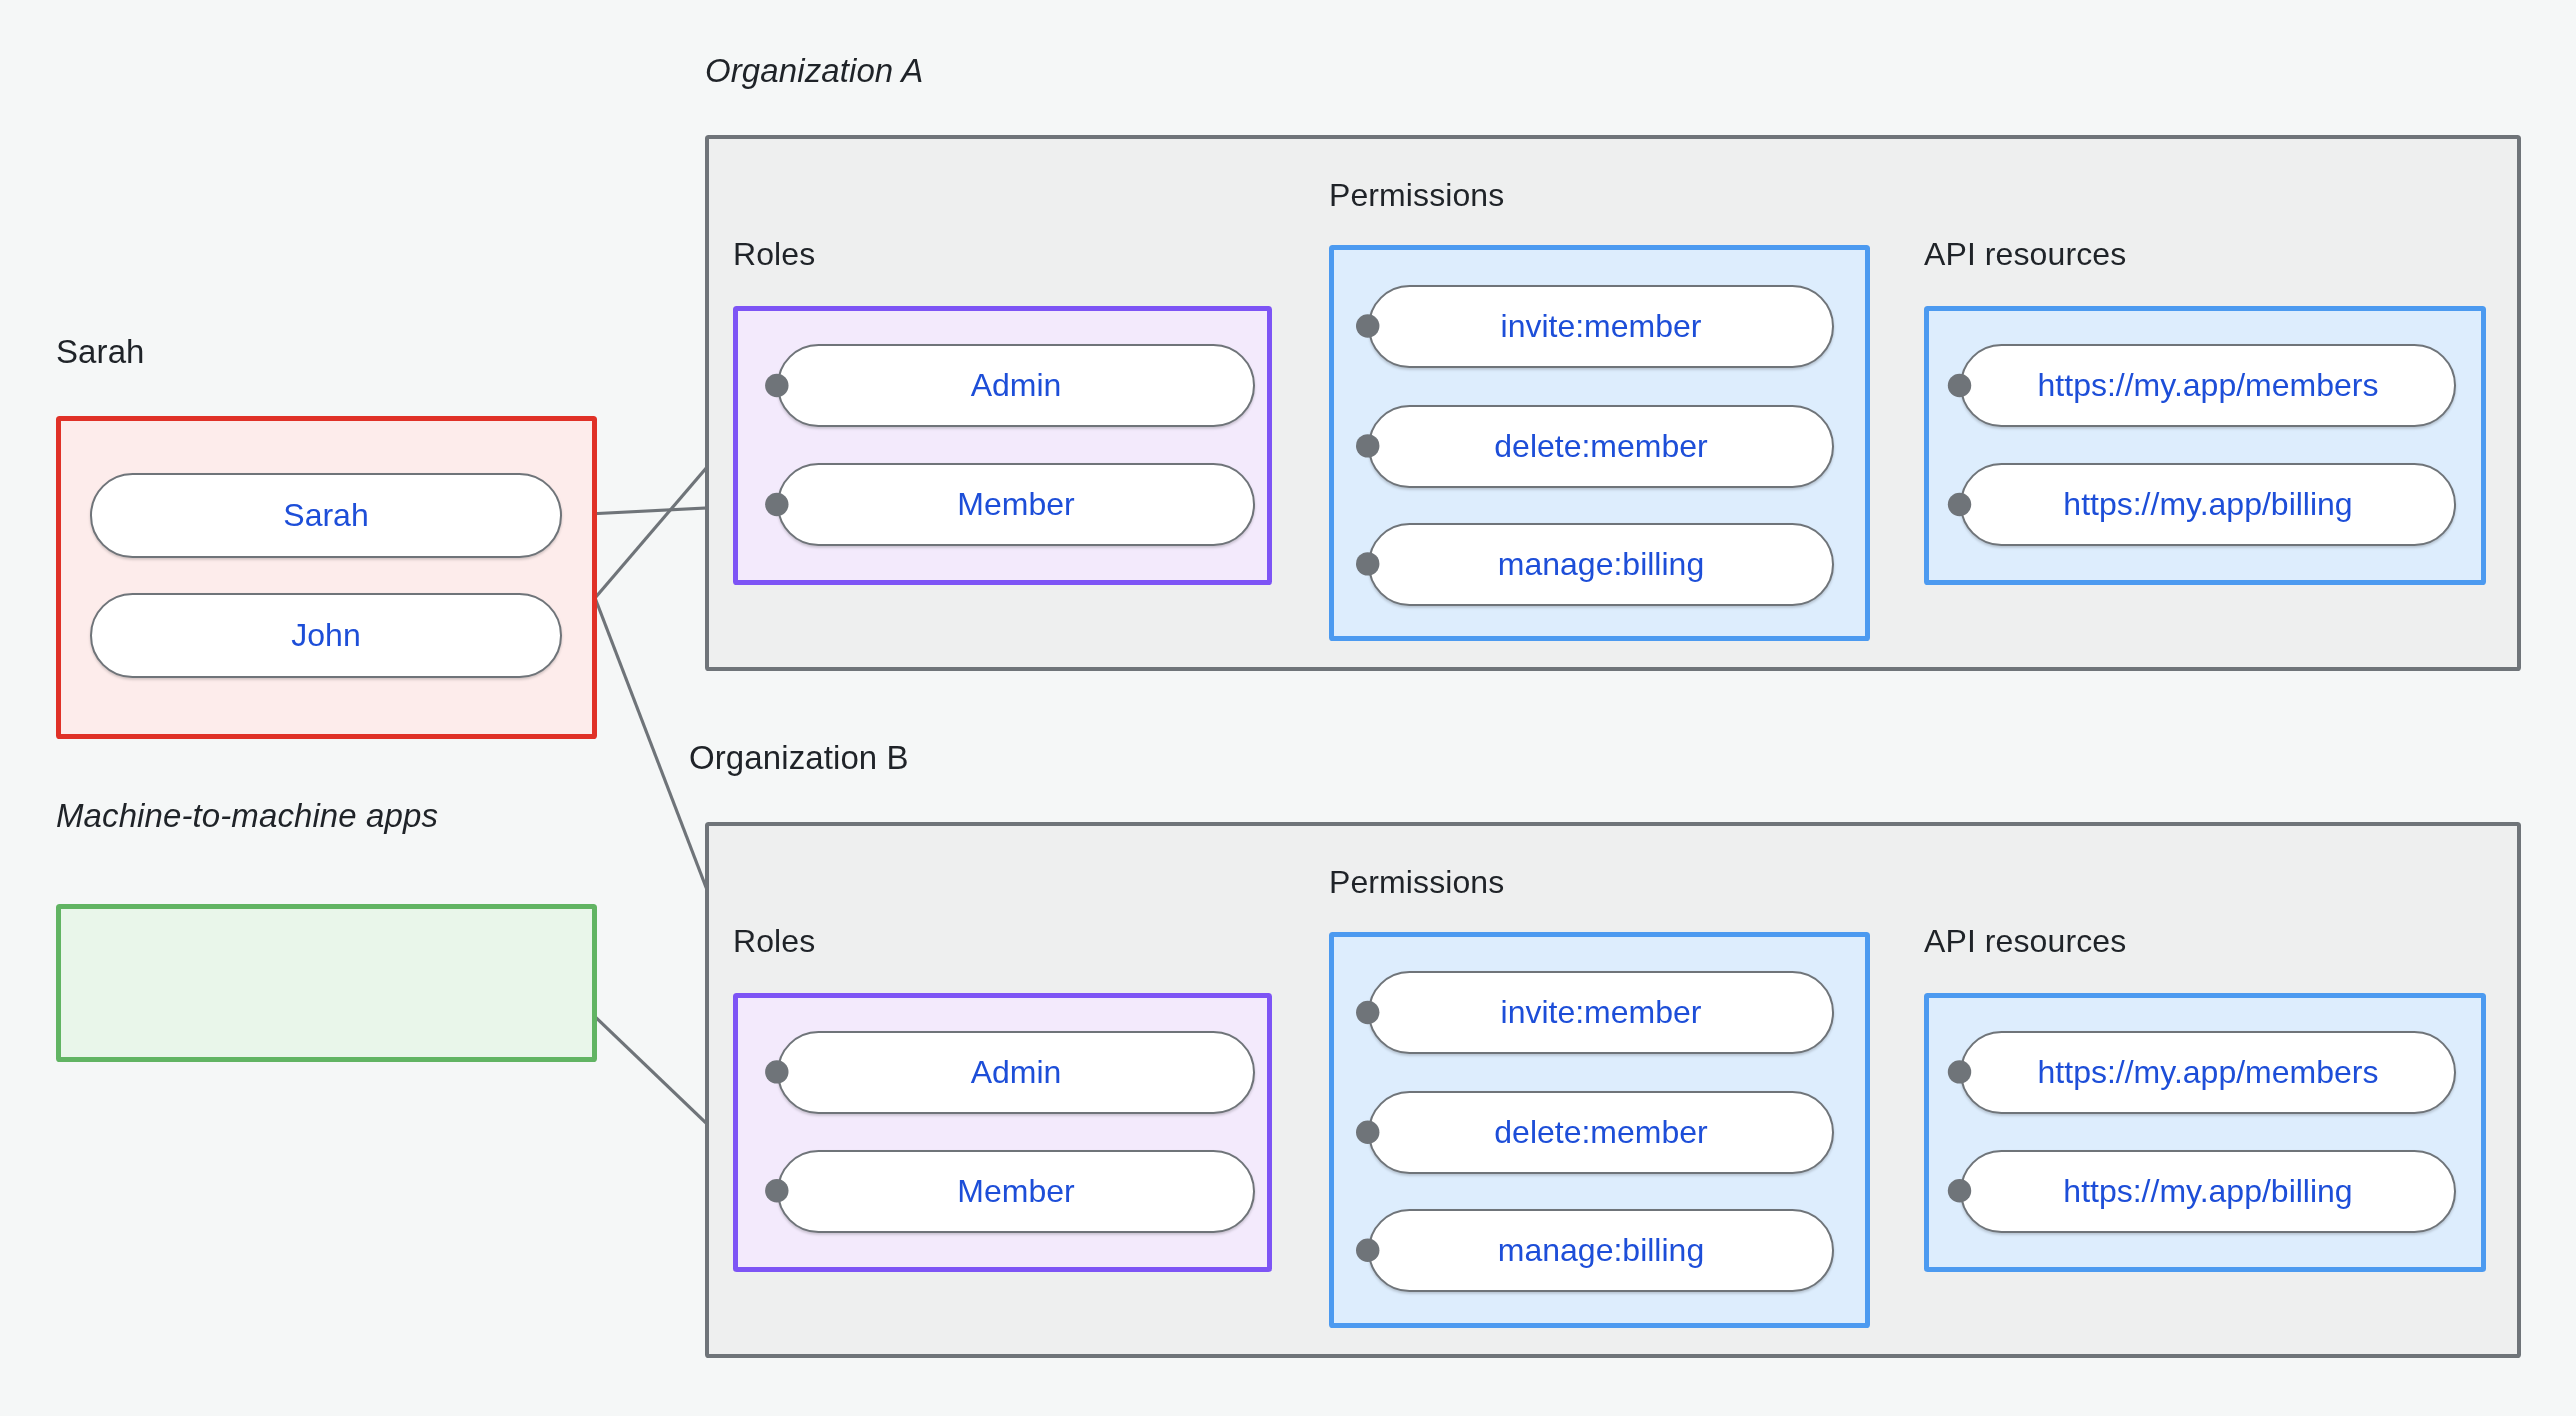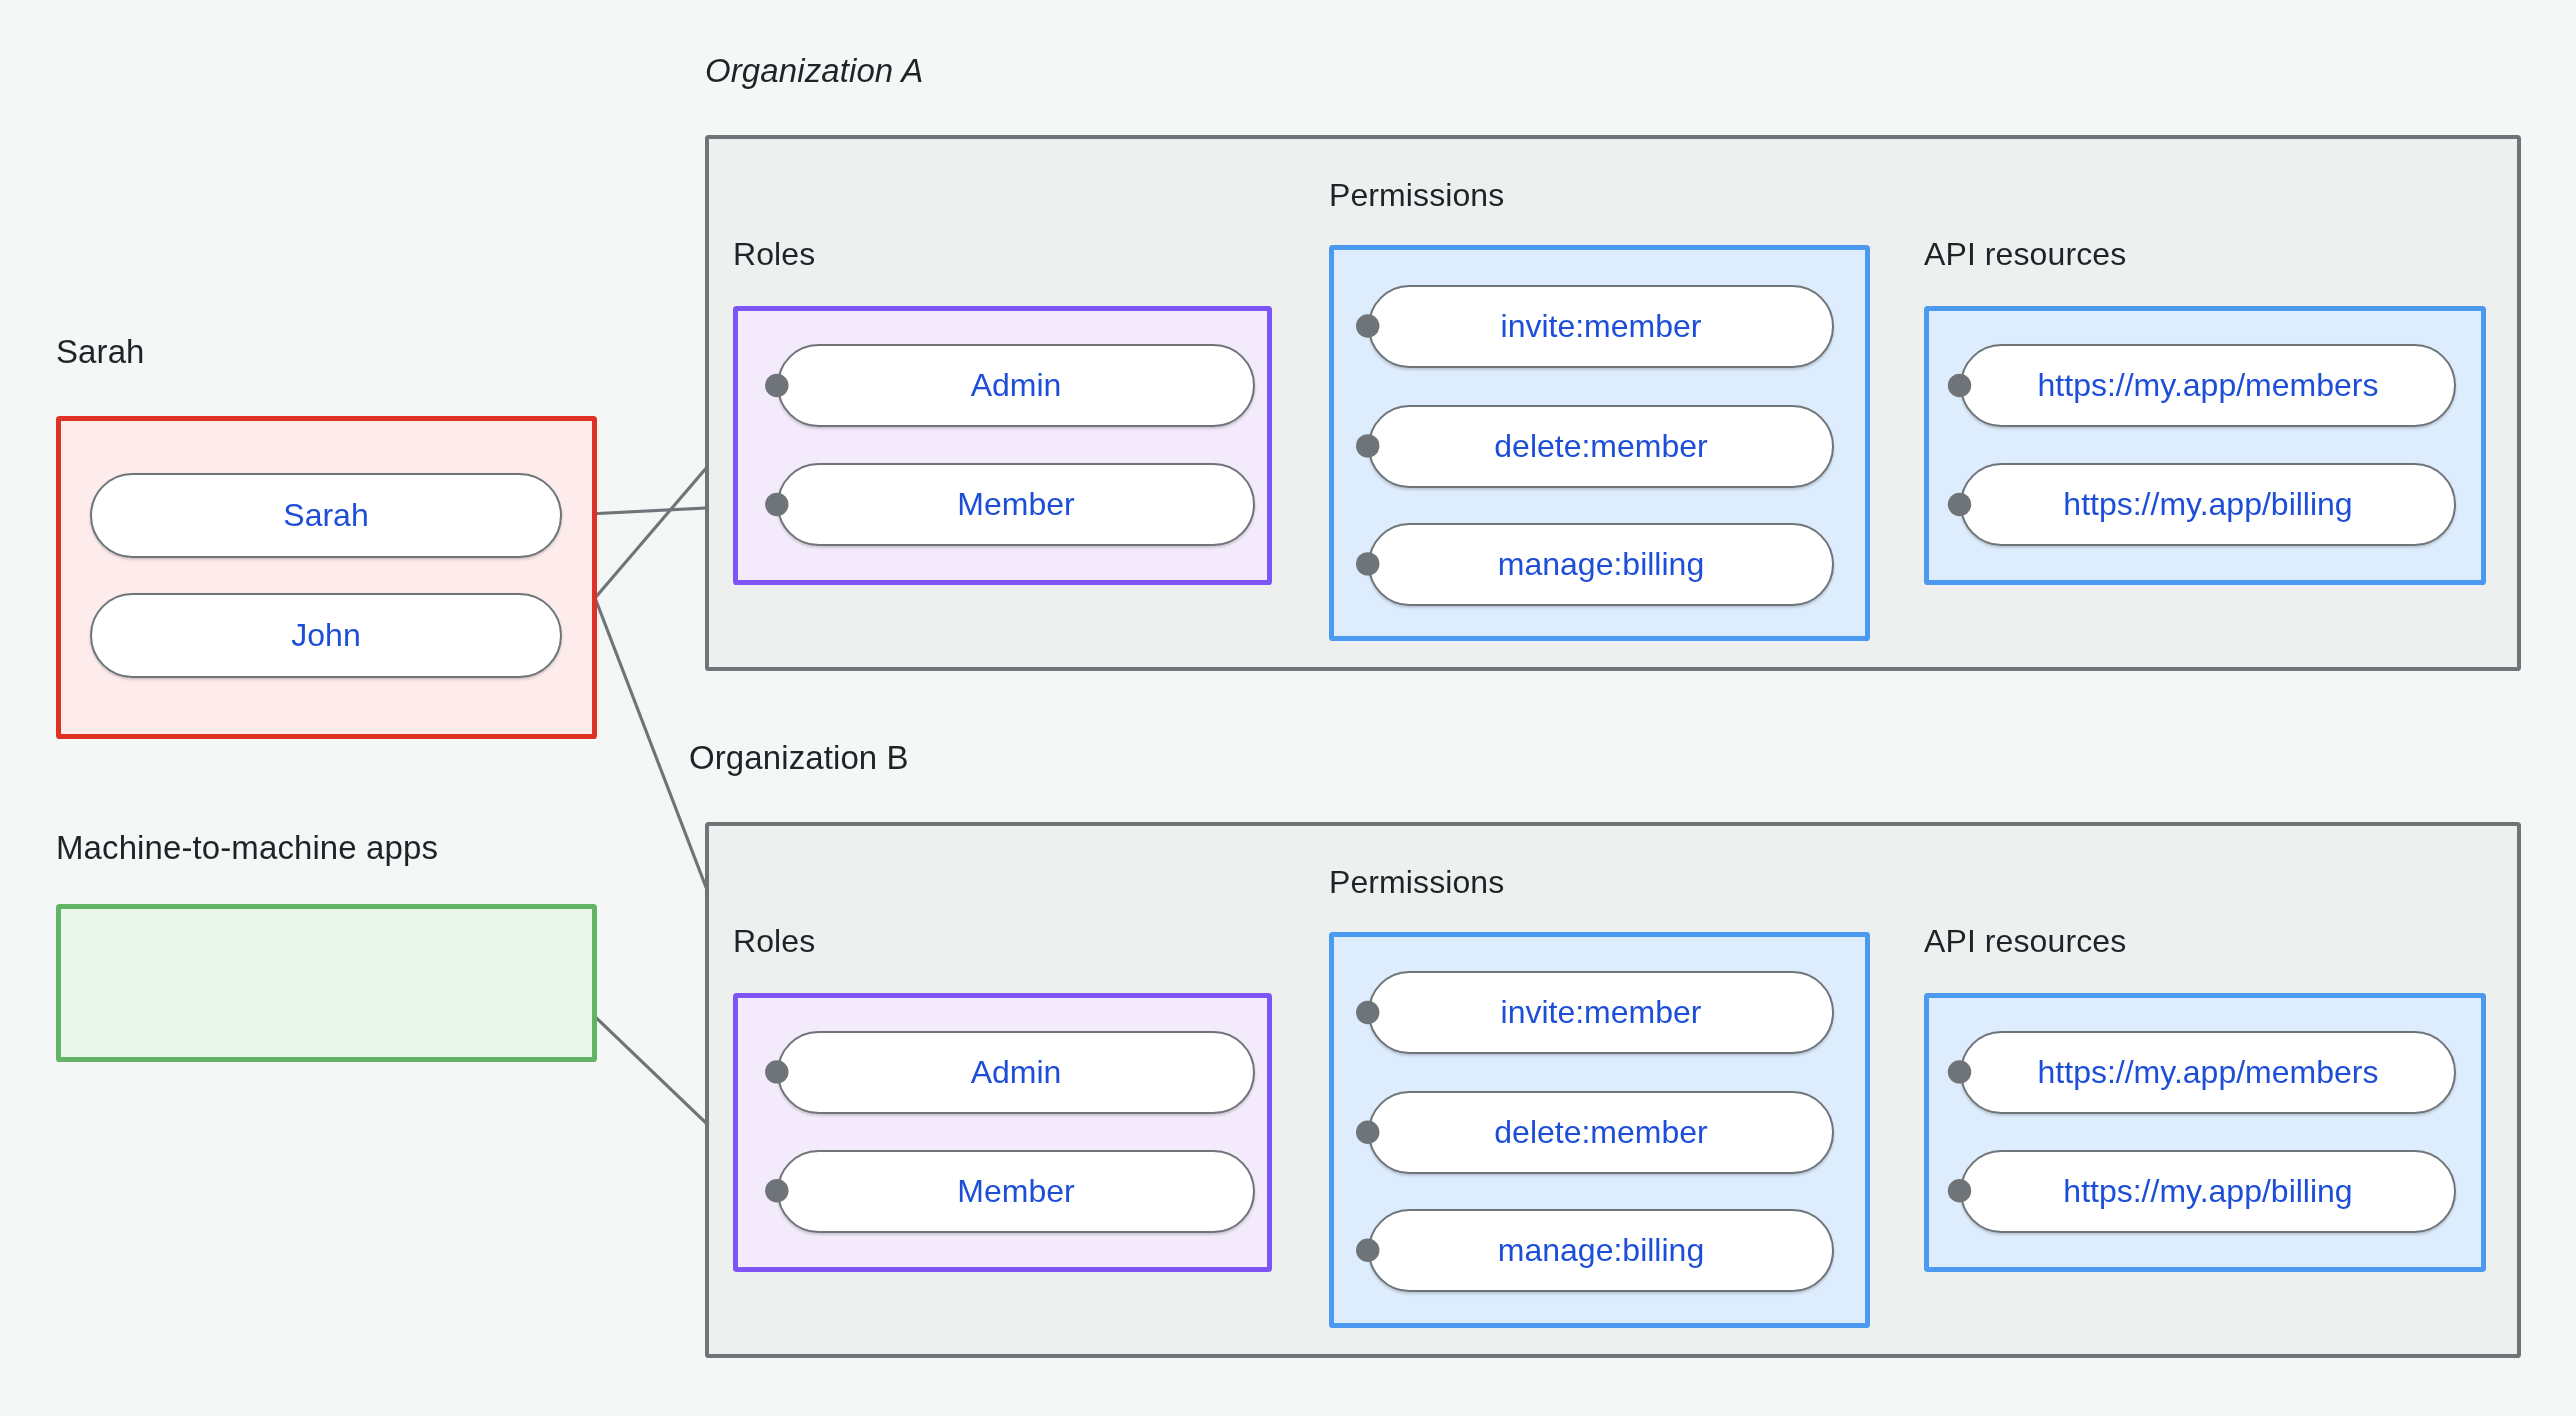"Machine-to-machine apps" div.group-title { font-style: none -> italic; top: 829px -> 797px }
